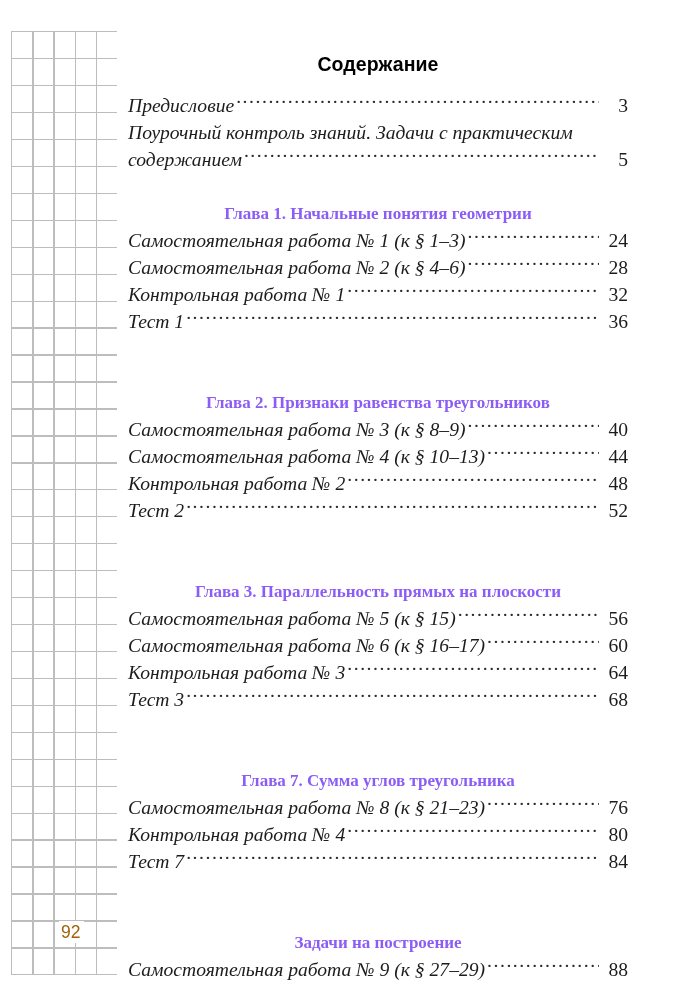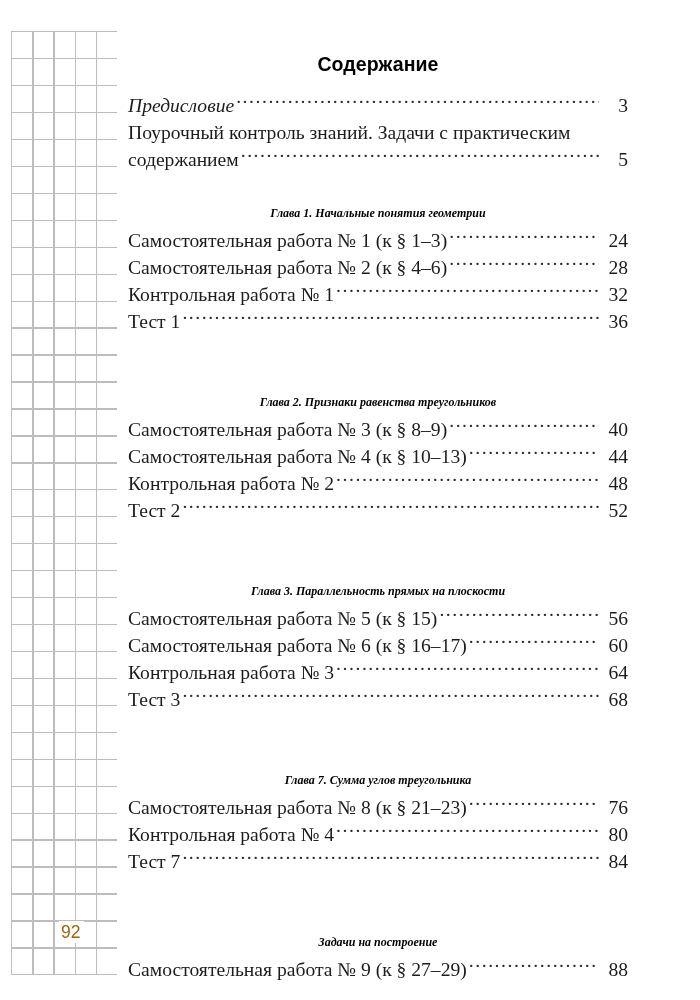"Поурочный контроль знаний. Задачи с" .toc-wrap .line1 { font-style: none -> italic }
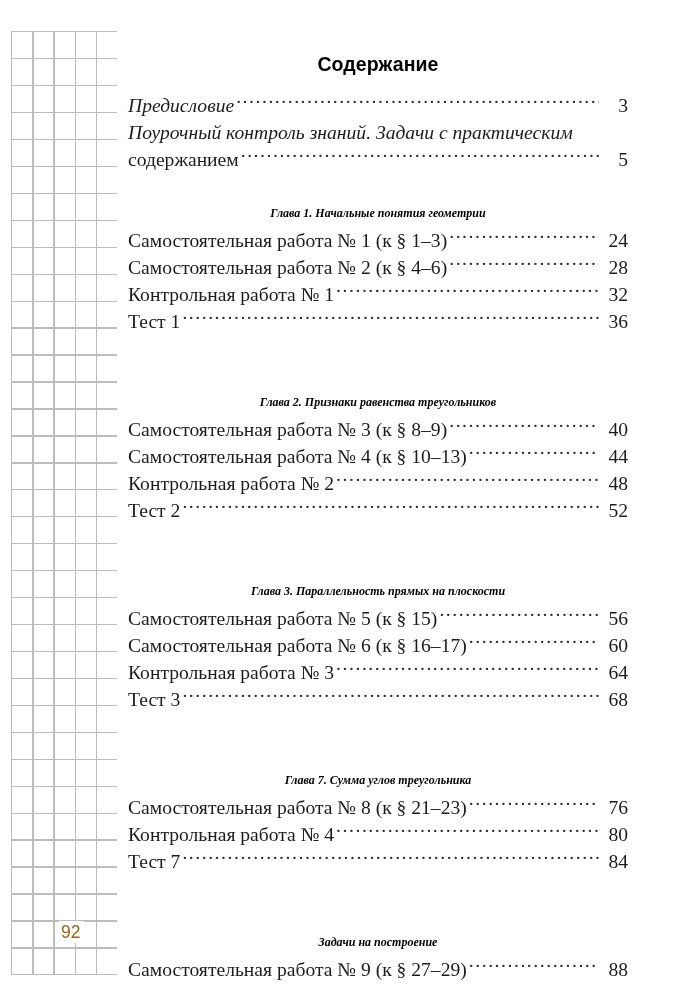"содержанием" .toc-row .lbl { font-style: none -> italic }
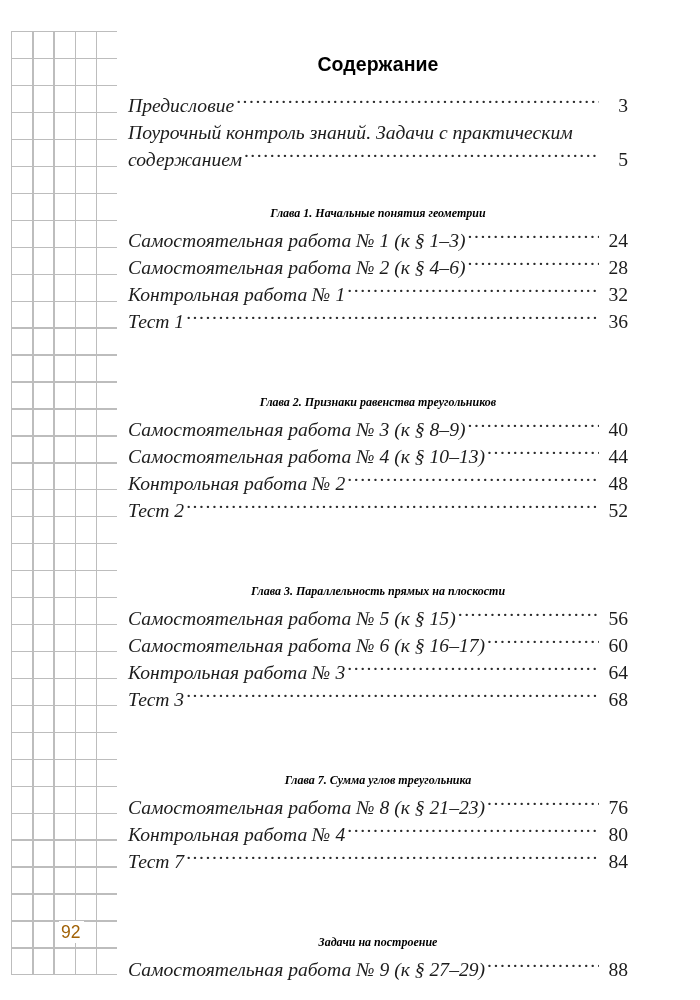"Глава 1. Начальные понятия геометрии" .chapter-head { color: #000000 -> #8b5cf6; font-size: 12px -> 17px; font-style: italic -> none }
